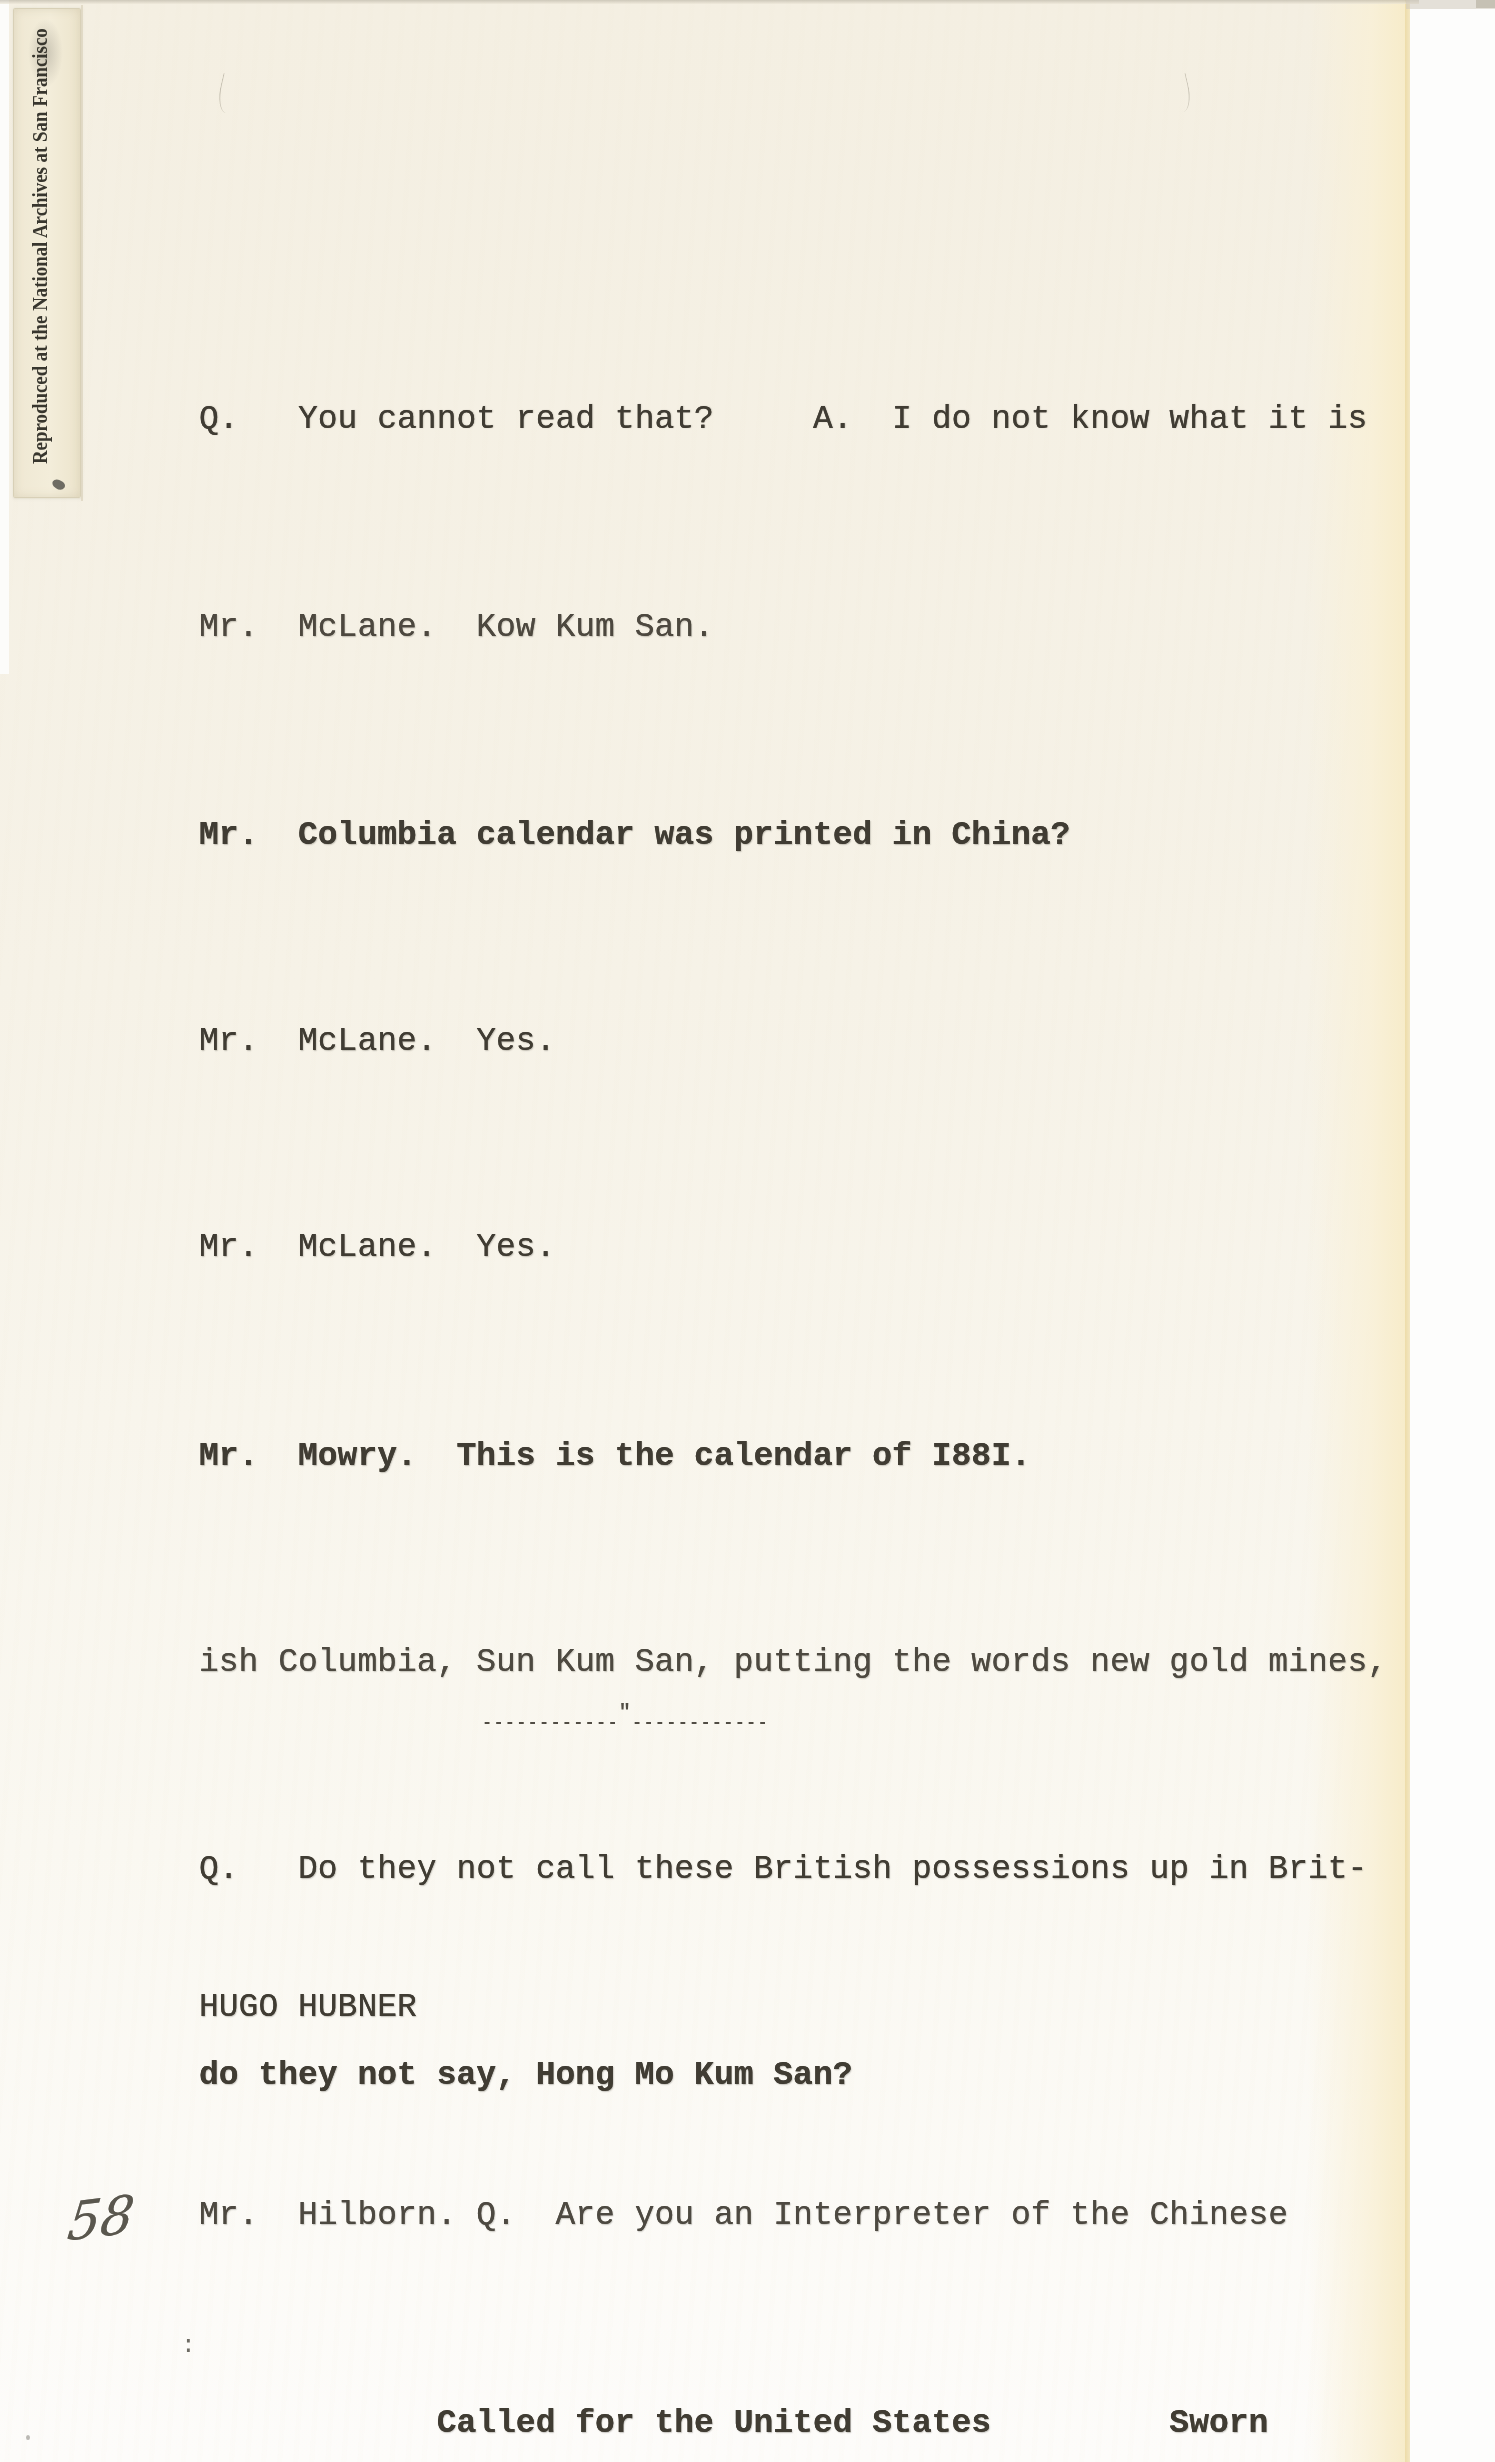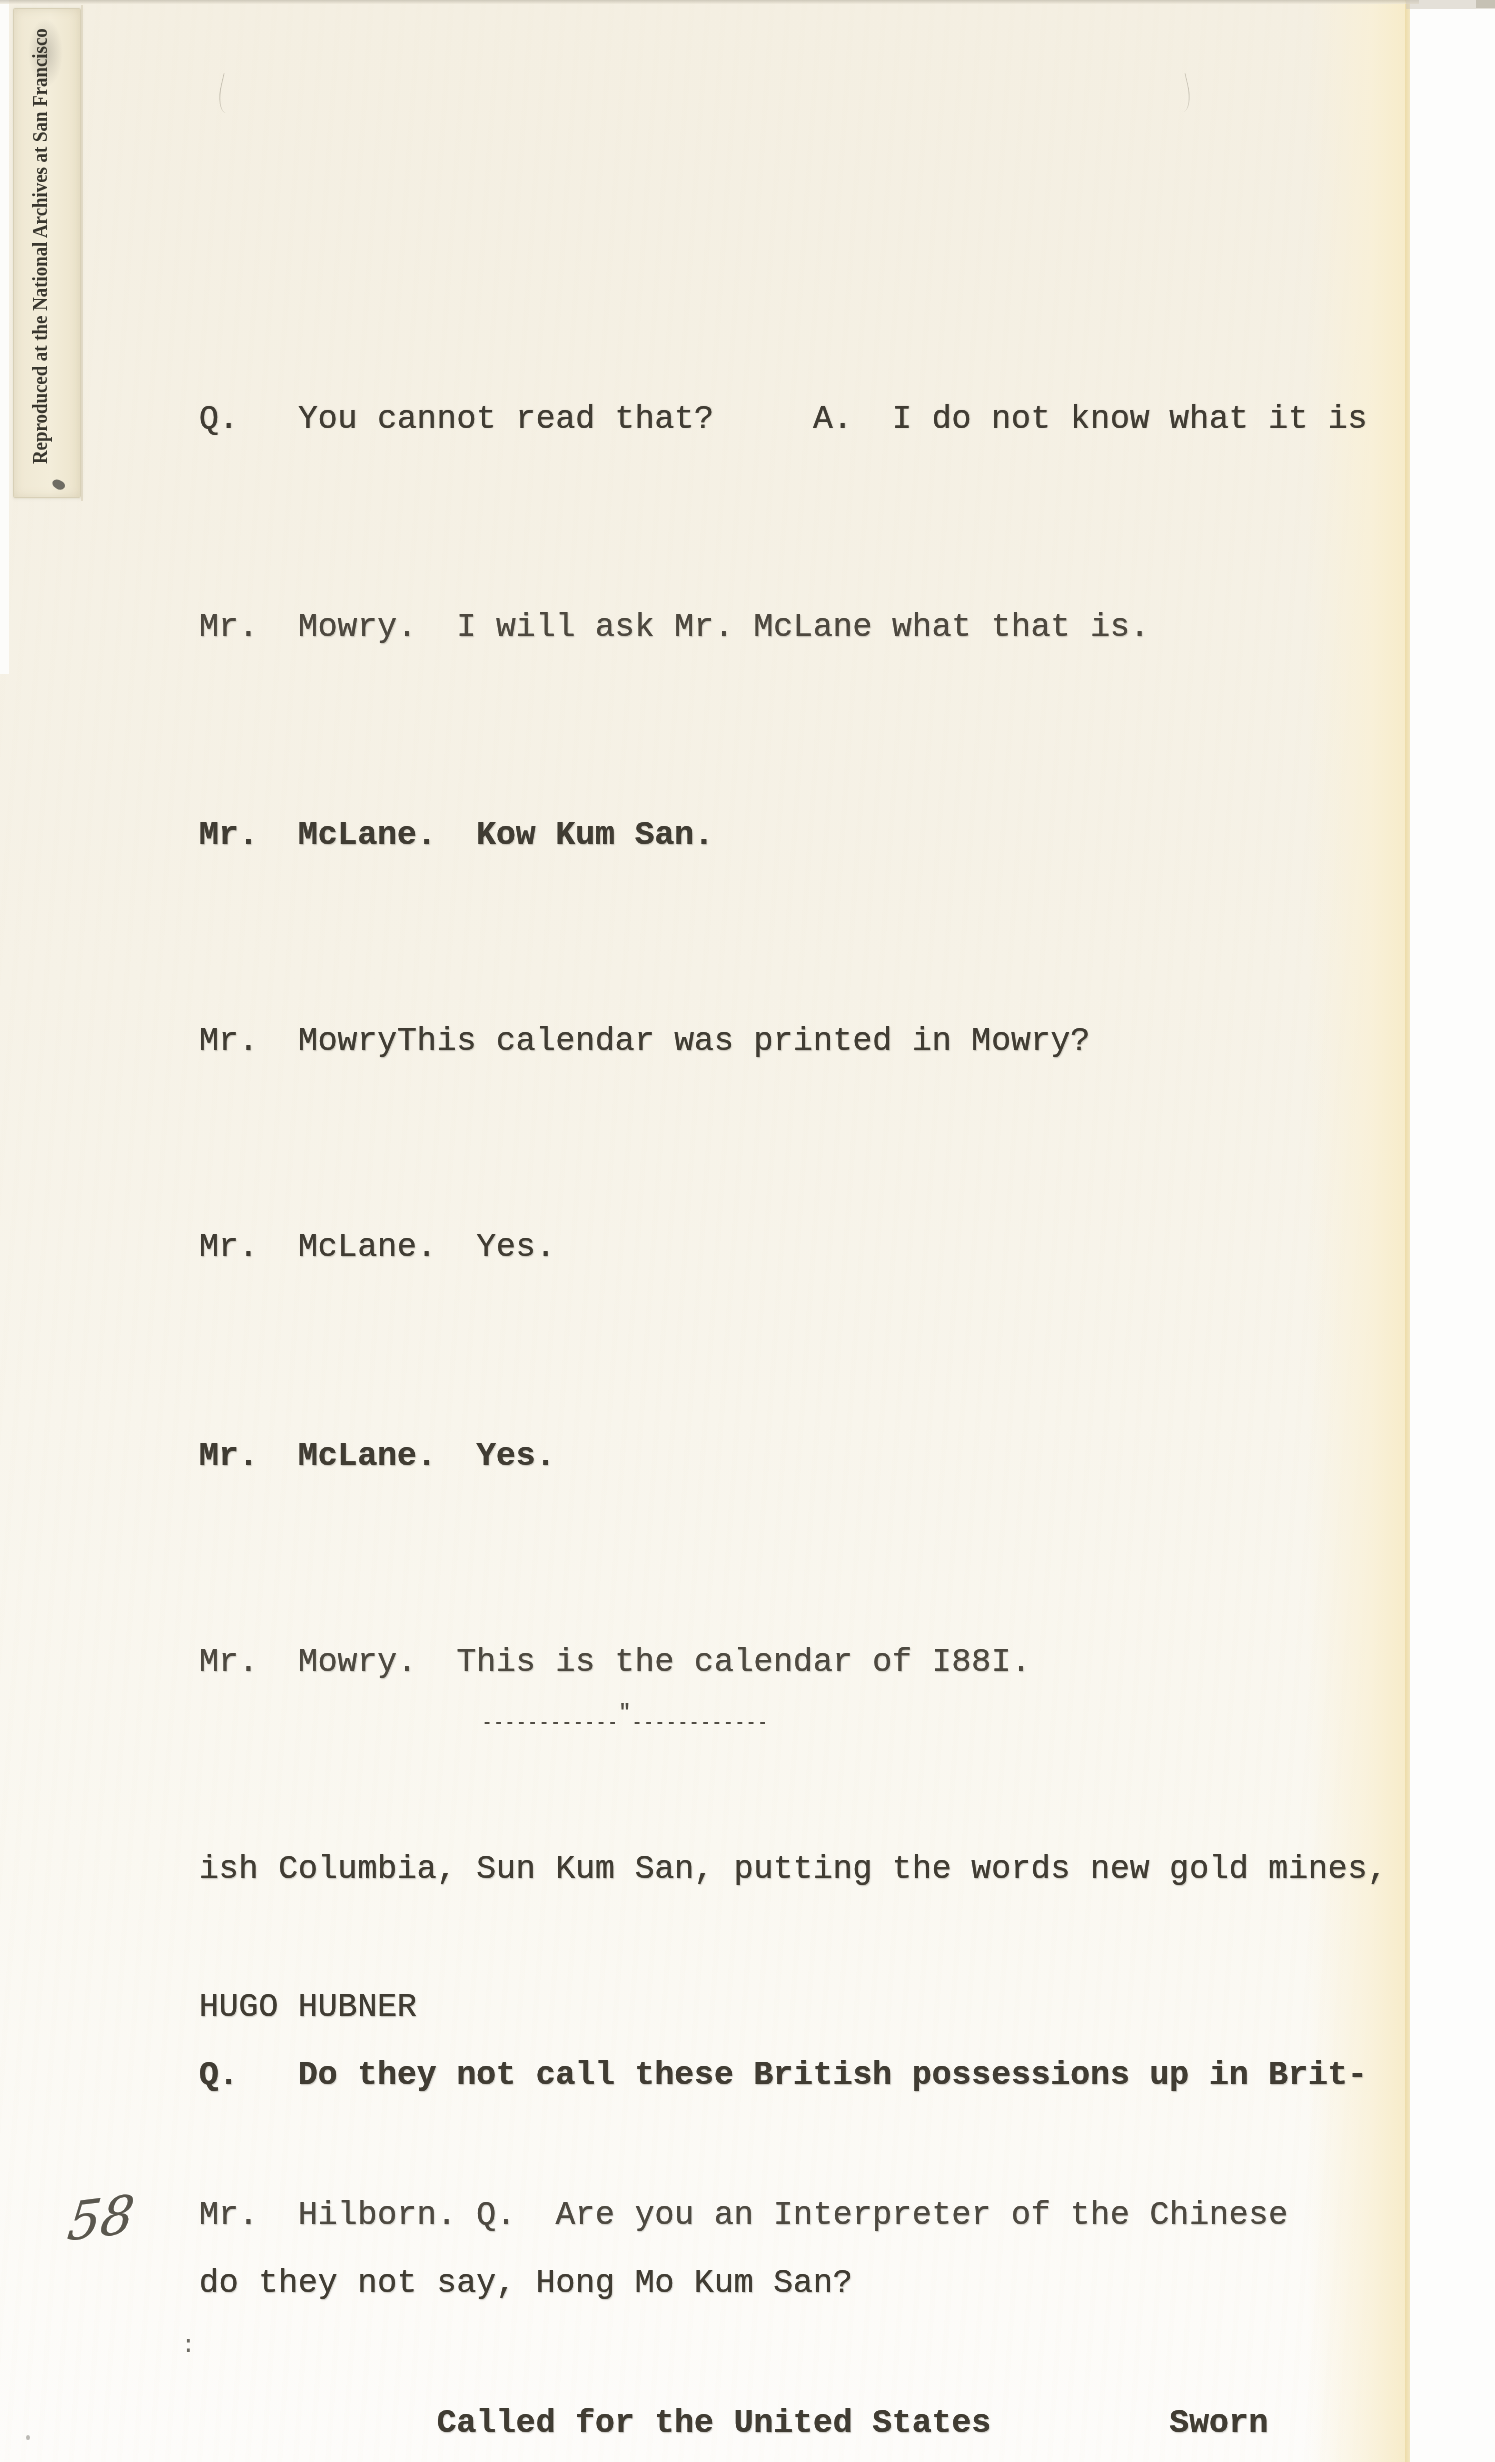"Mr. Mowry. I will ask" div.tl { html: <div>Mr. Mowry. I will ask Mr. McLane what that is.</div> -> none }
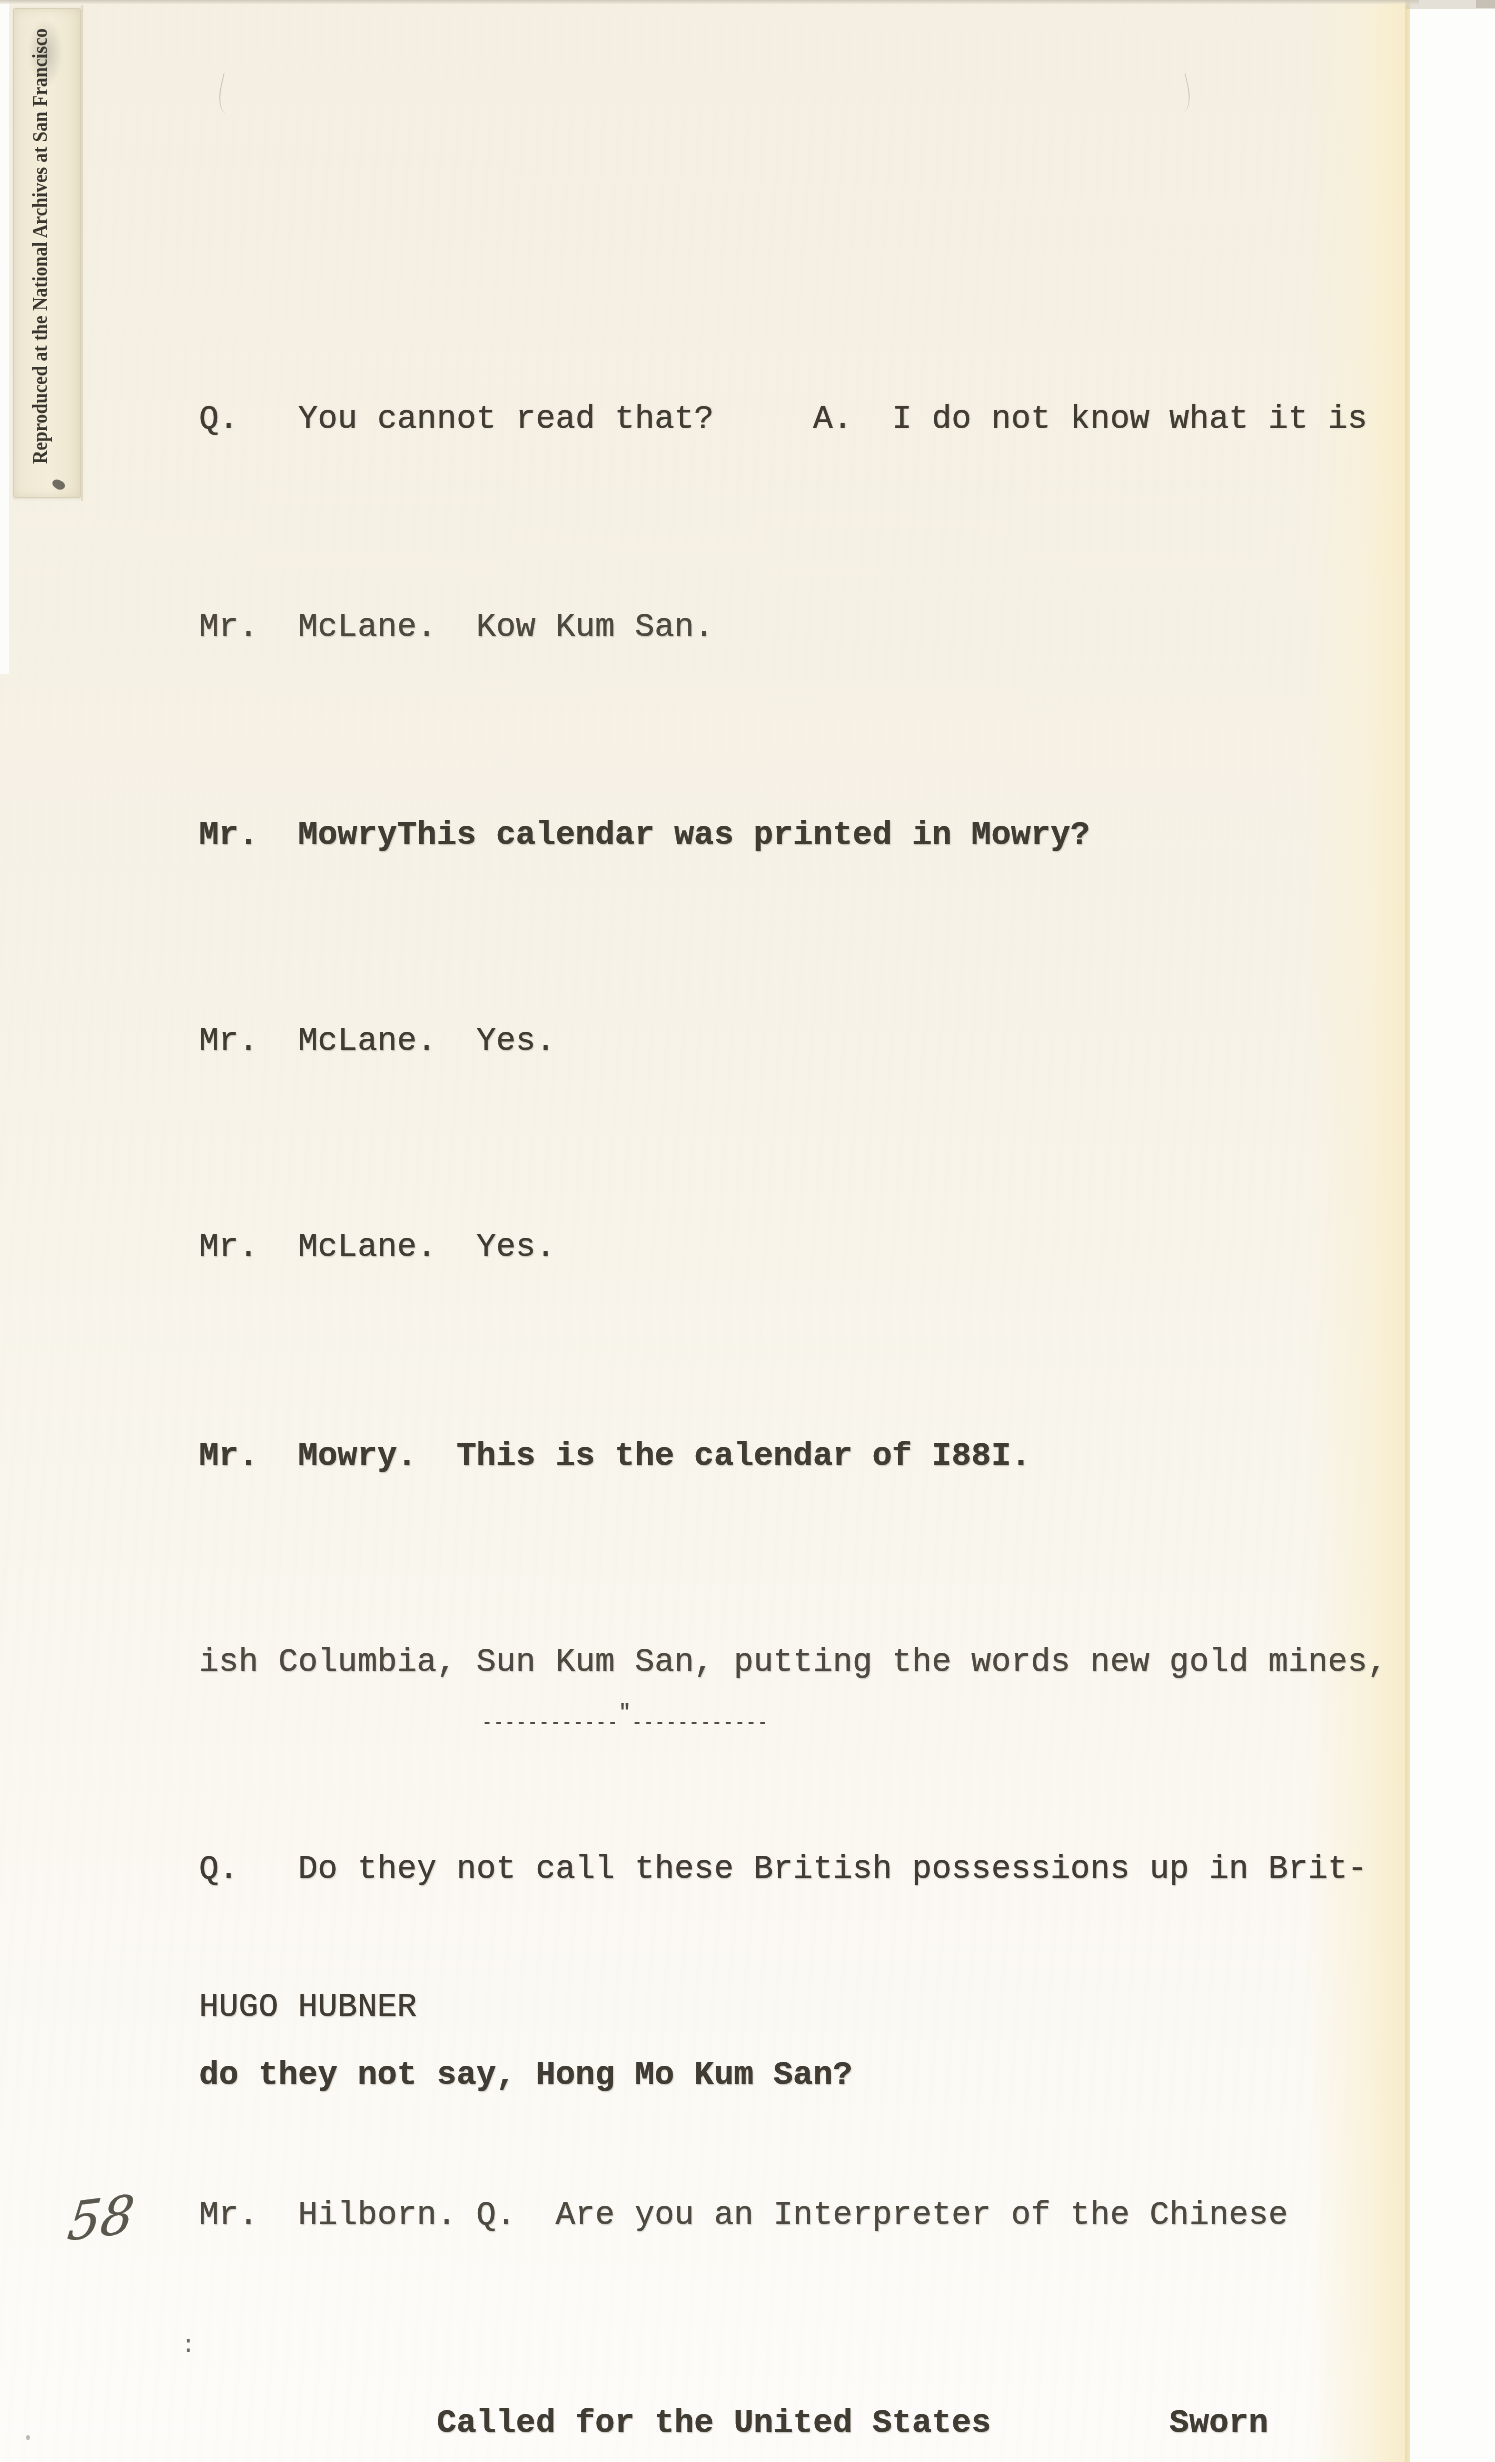"Mr. MowryThis calendar was printed" div.tl { text: MowryThis calendar was printed in Mowry -> Columbia calendar was printed in China }
